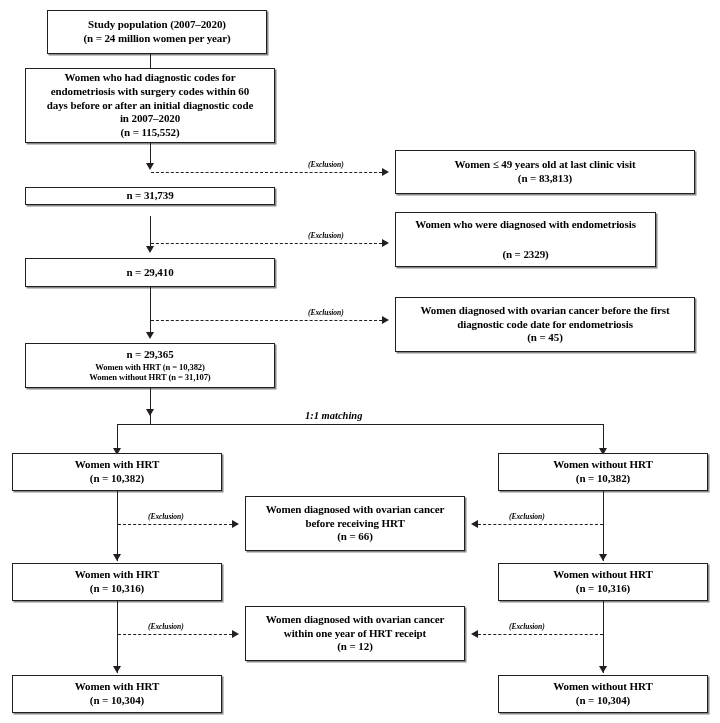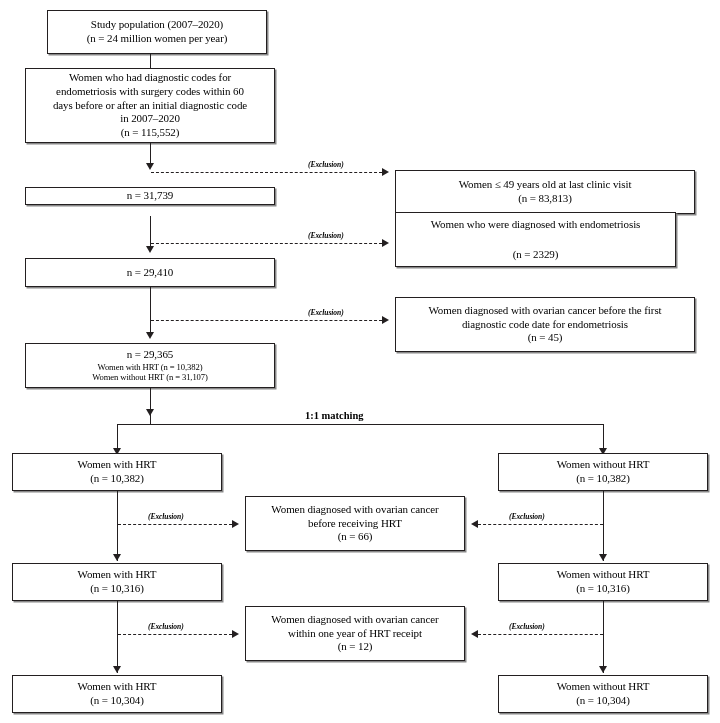"Study population (2007–2020)" .box { font-weight: normal -> bold }
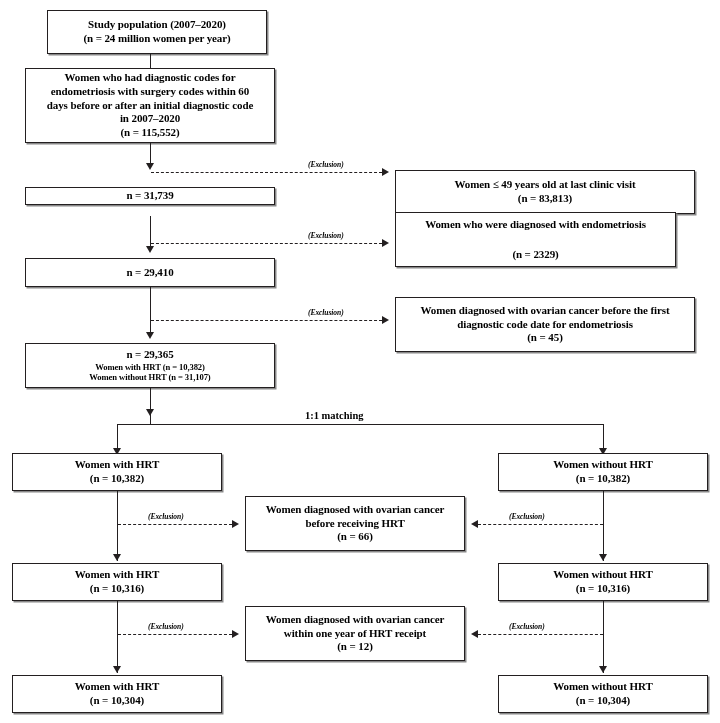"Women ≤ 49 years old" div.box { margin-top: 20px -> none }
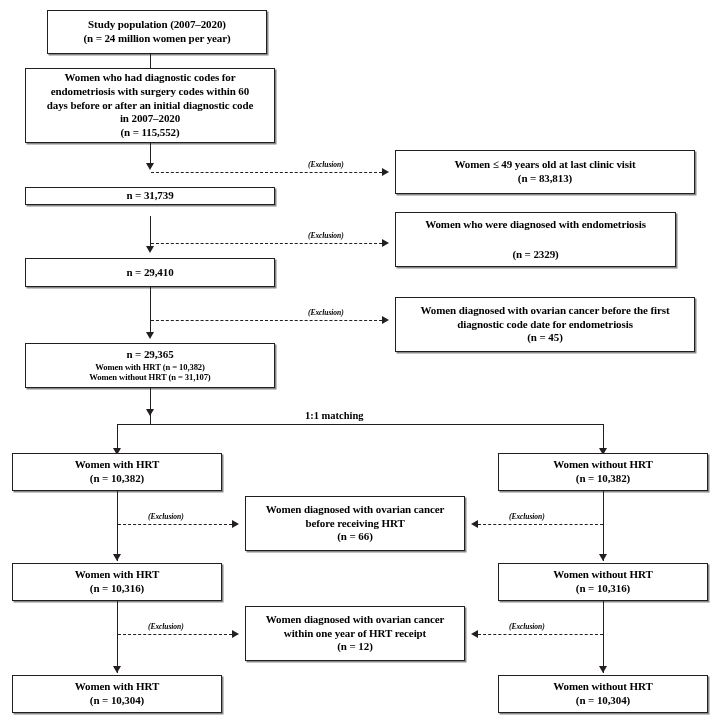"Women who were diagnosed with" div.box { width: 281px -> 261px }
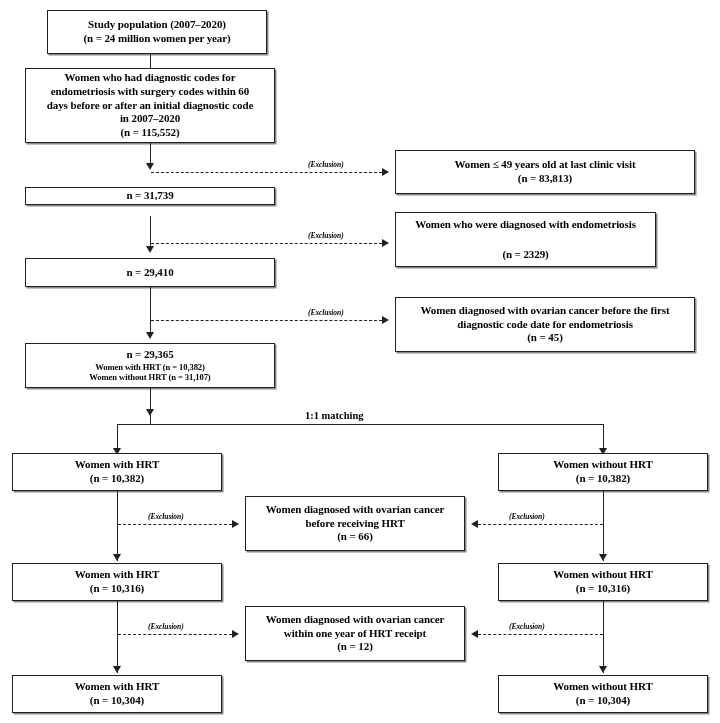"1:1 matching" .match-label { font-style: none -> italic }
